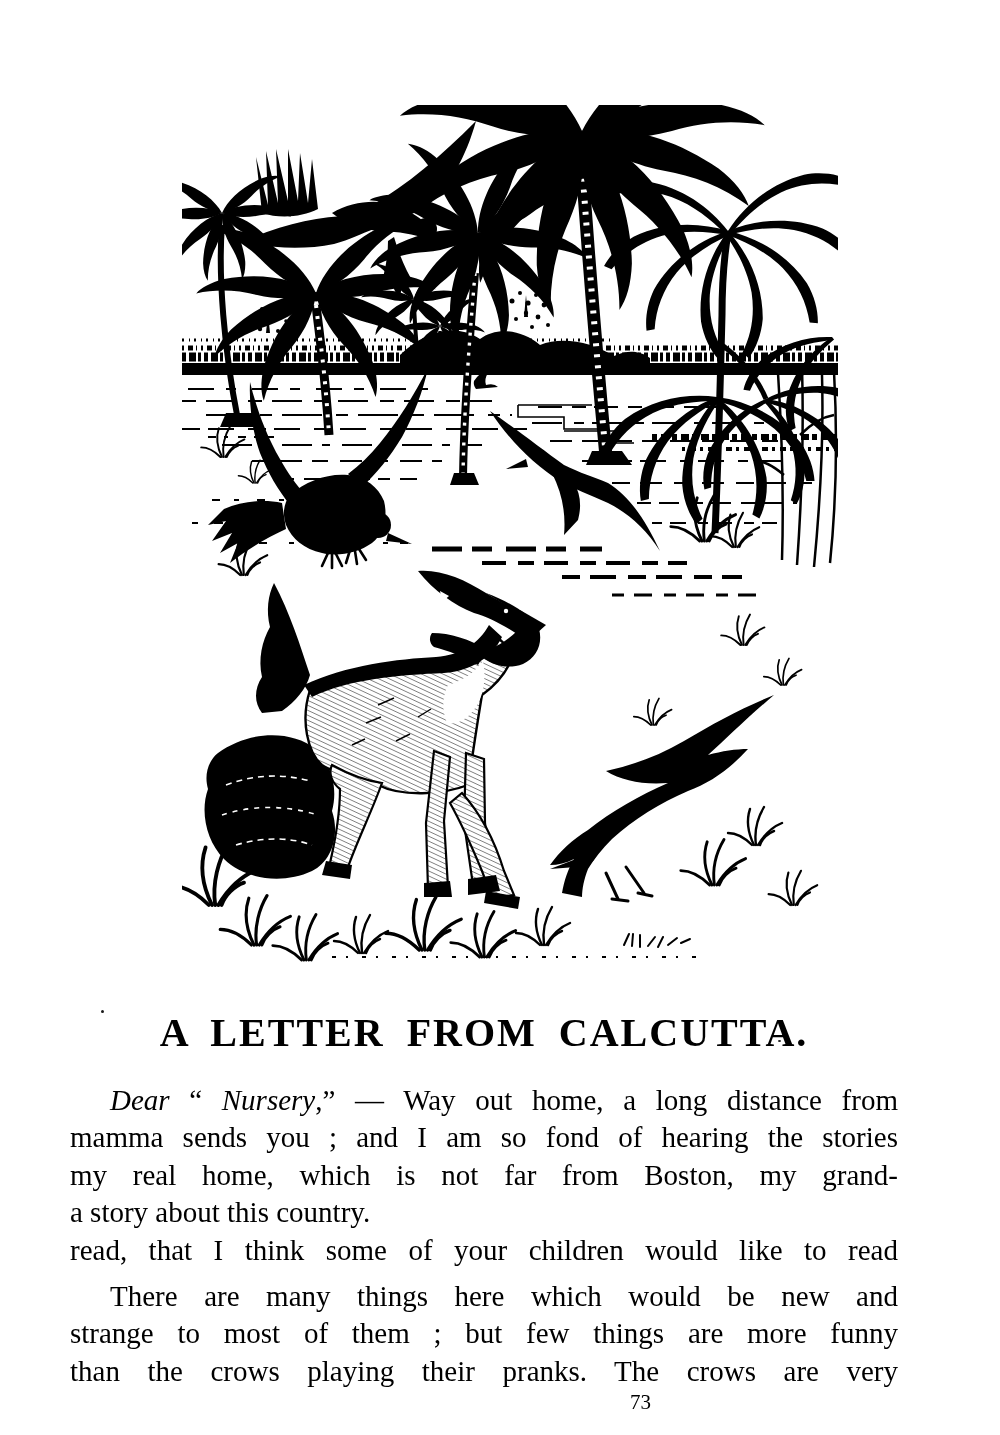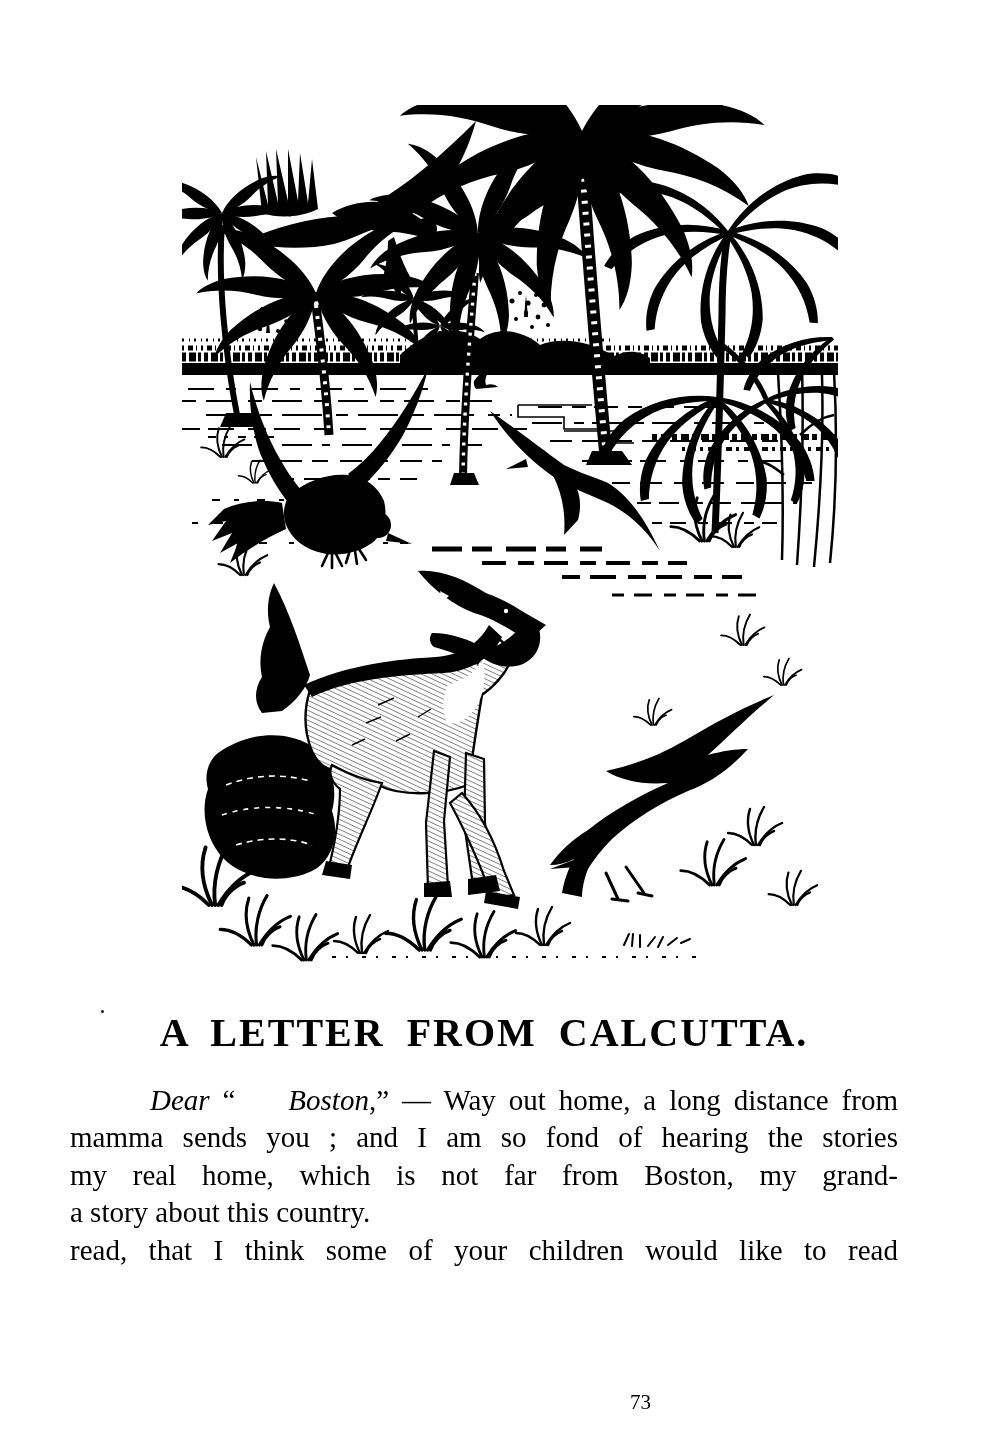"Dear" .ital { margin-left: 40px -> none }
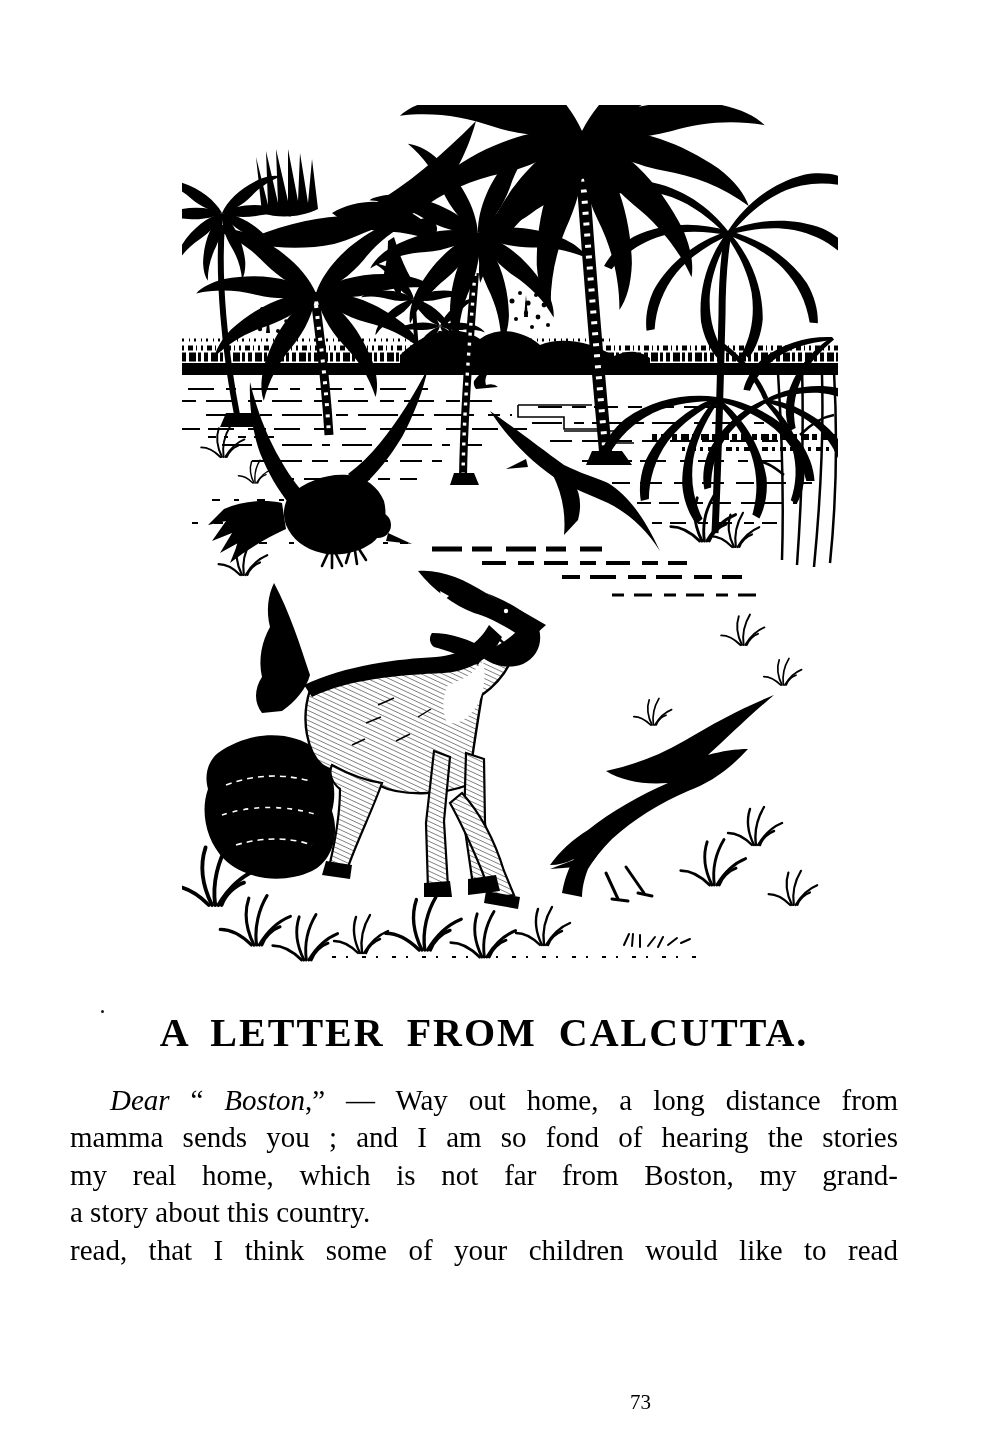"Boston" i.ital { text: Boston -> Nursery }
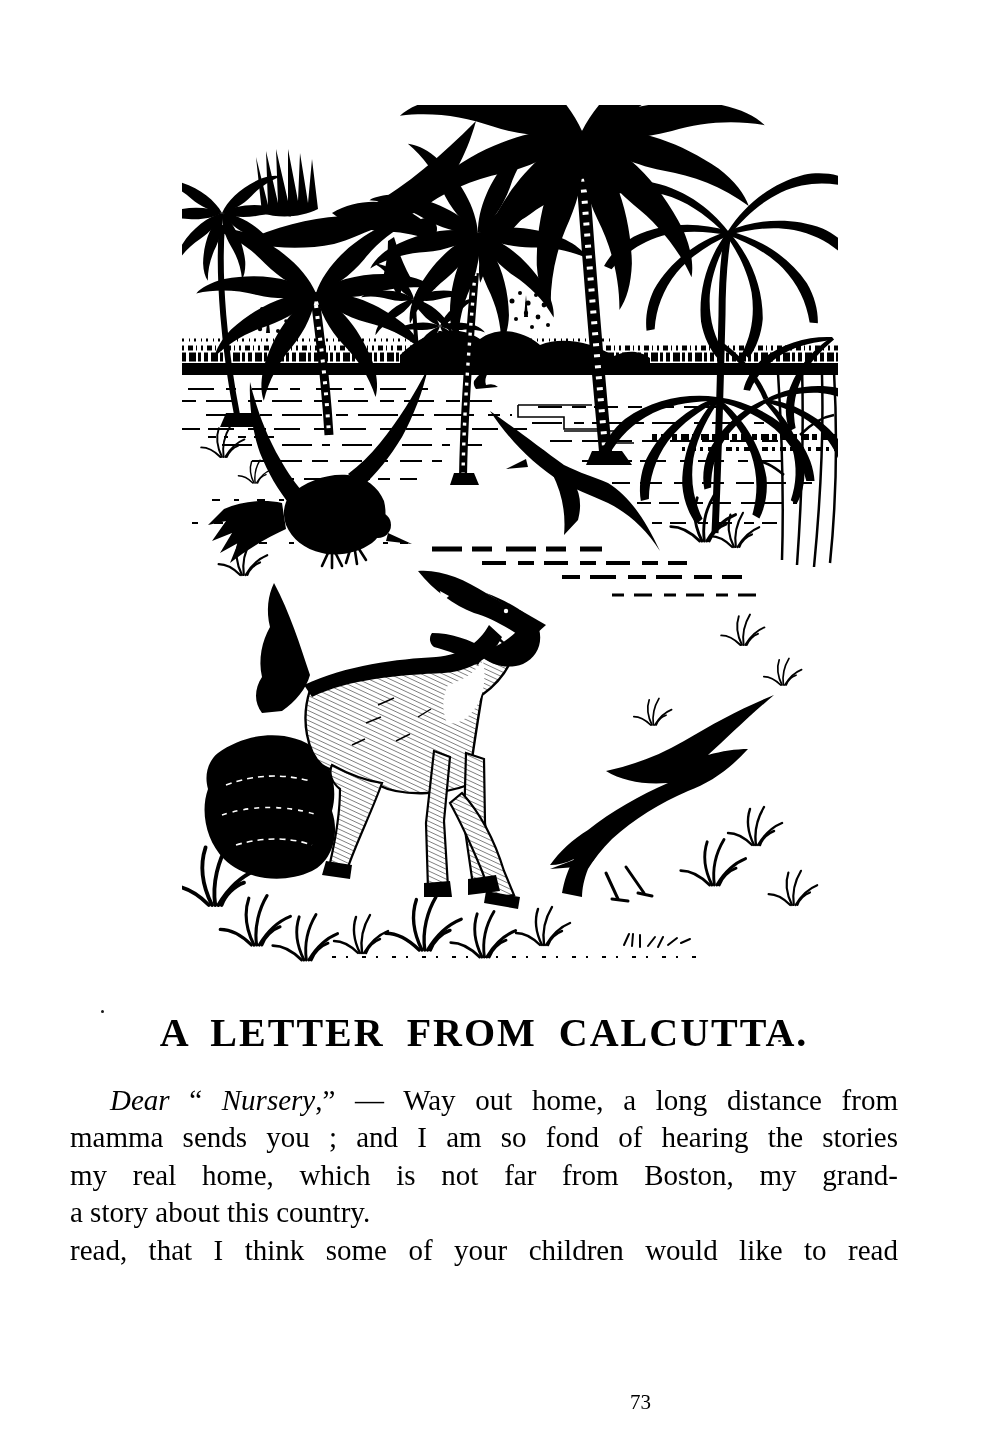"There are many things here" p.para2 { html: none -> <p> <span>There are many things here which would be new and</span> <span>strange to most of them ; but few things are more funny</span> <span>than the crows playing their pranks. The crows are very</span> </p> }
